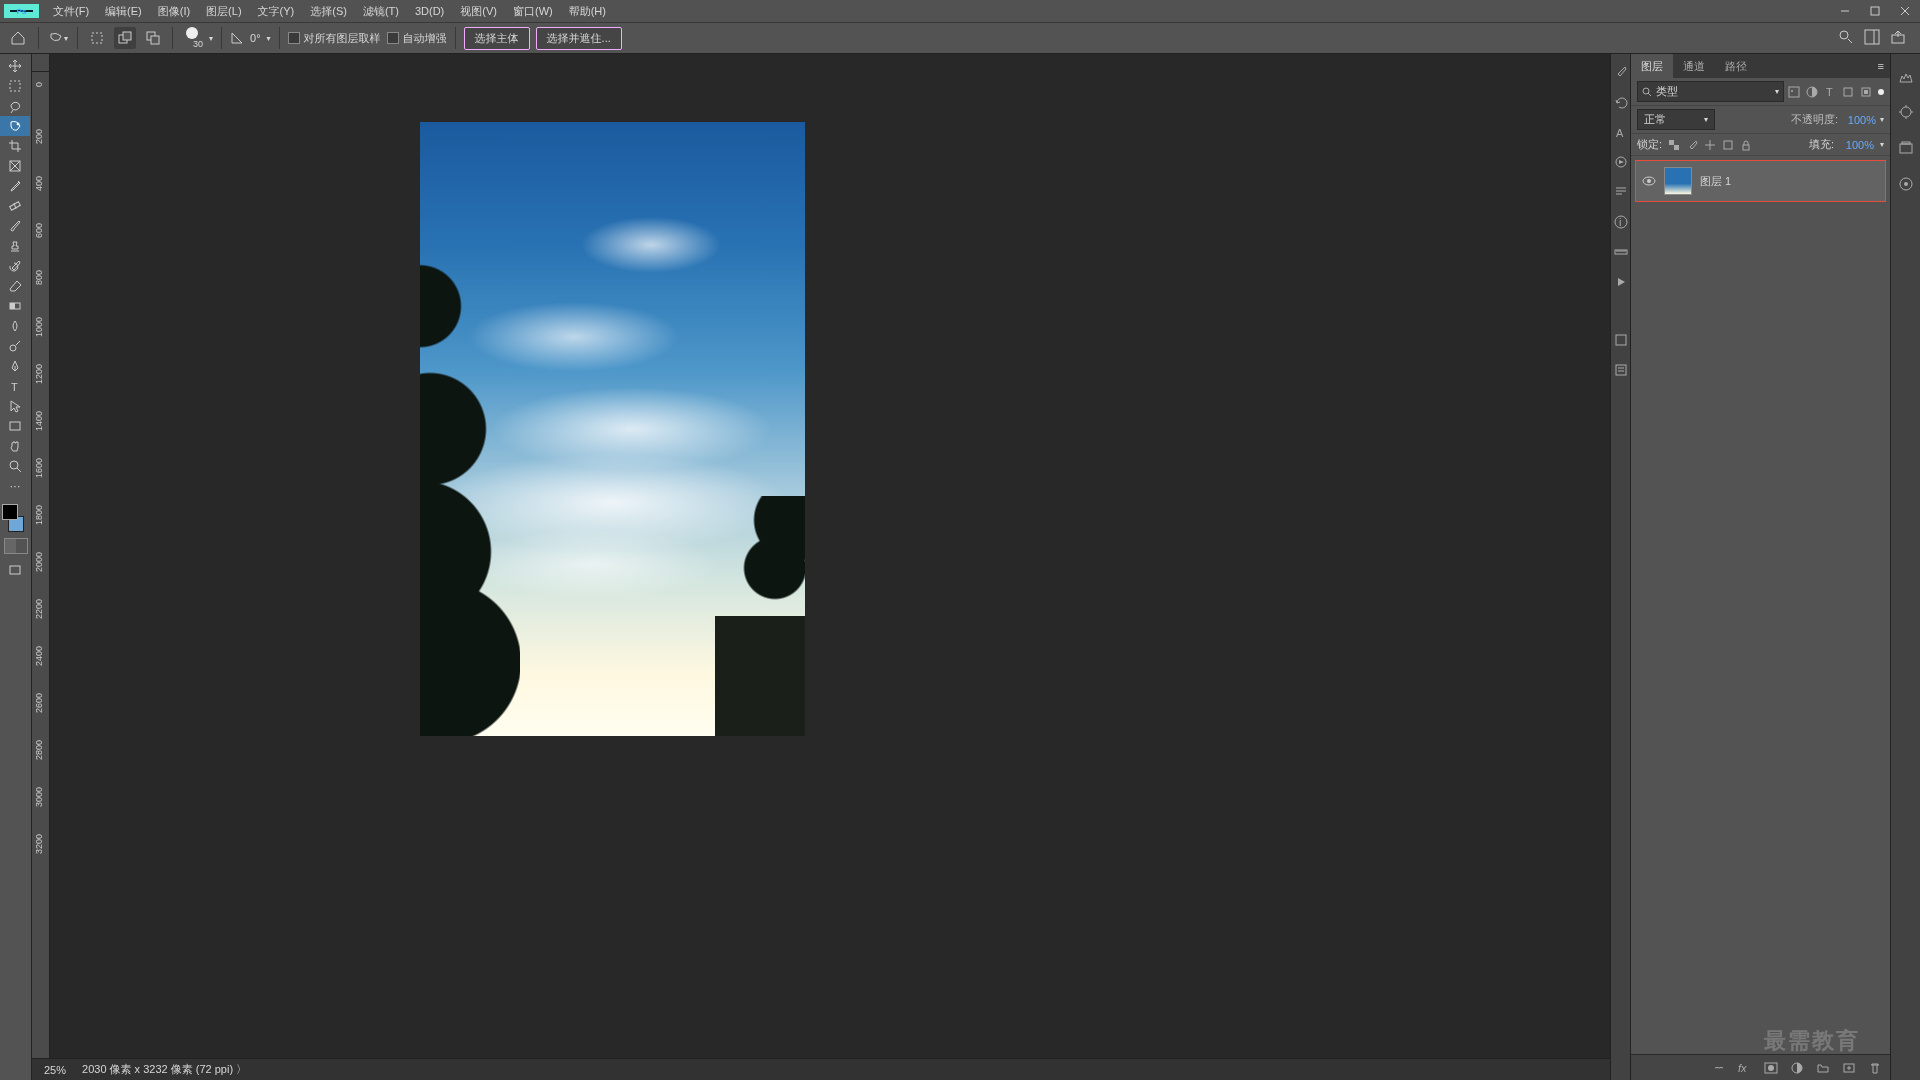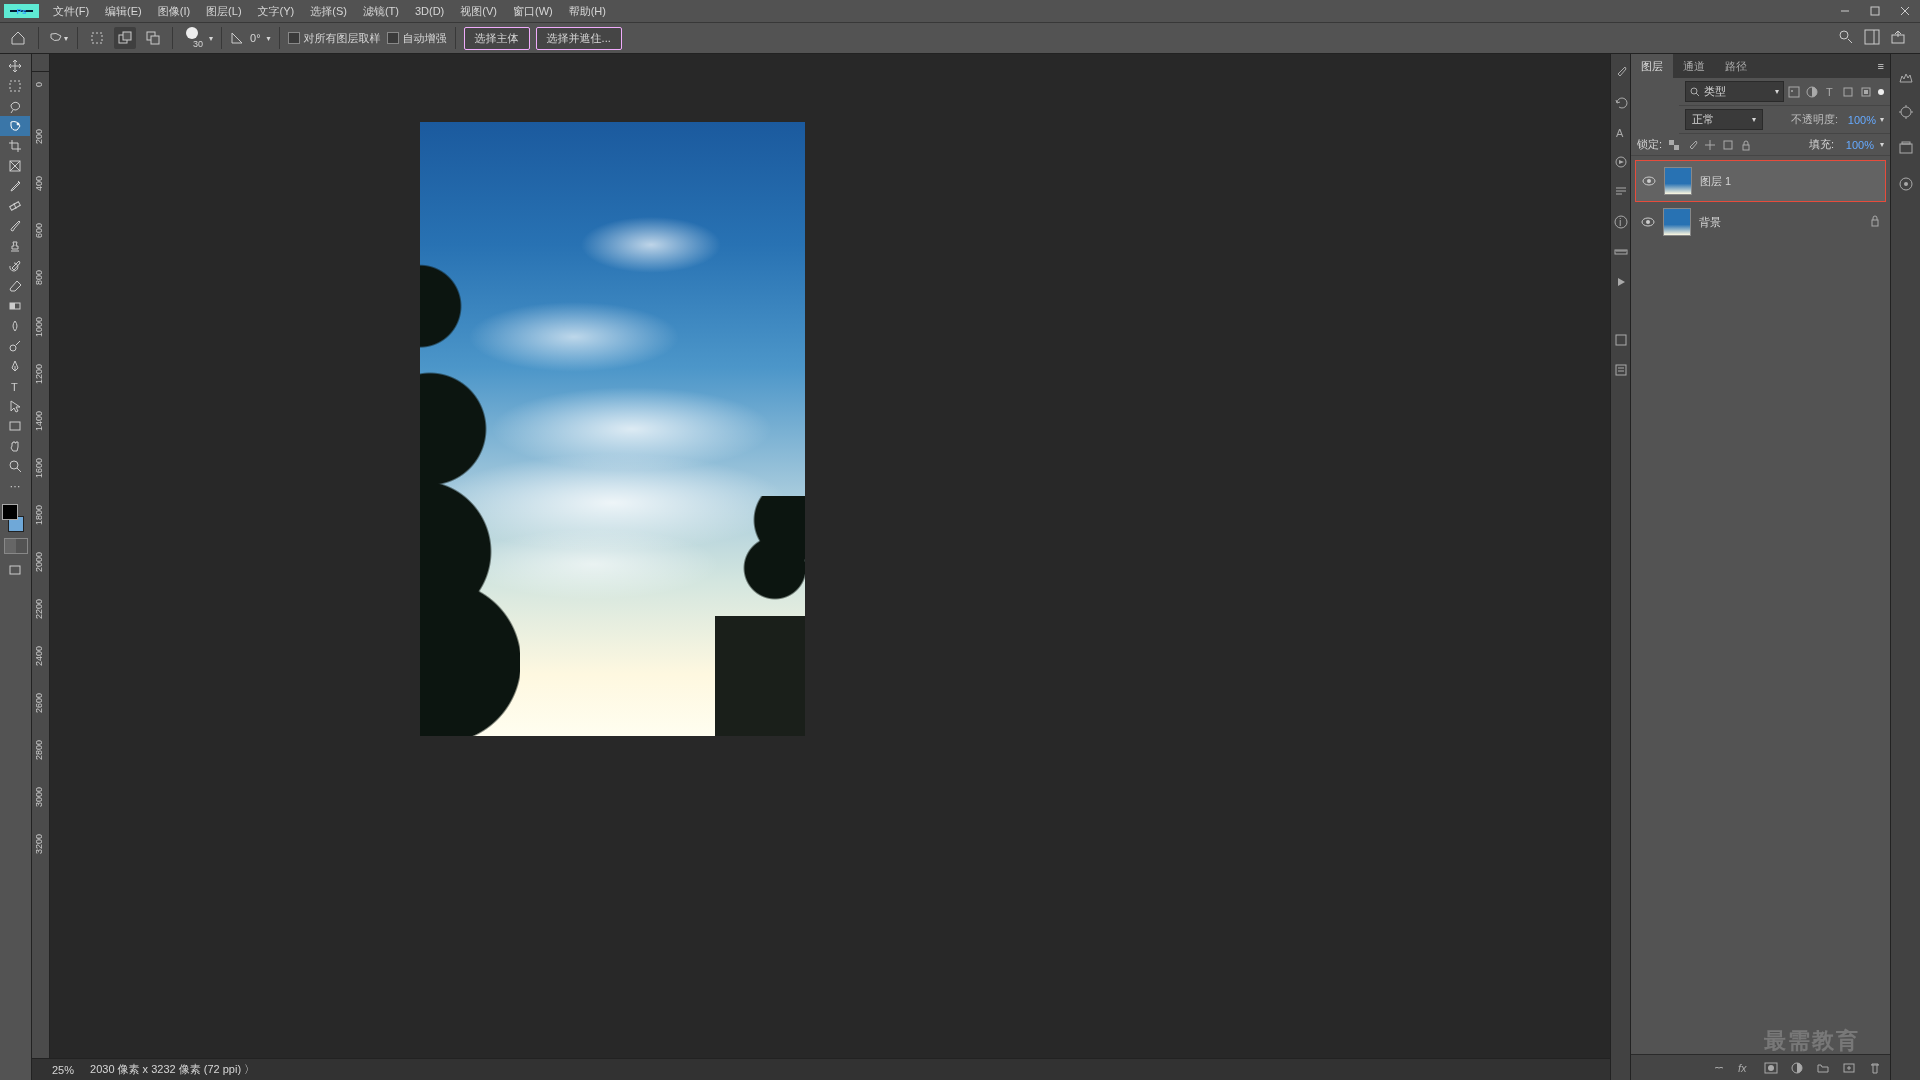"类型" .panel-row { margin-left: 48px -> none }
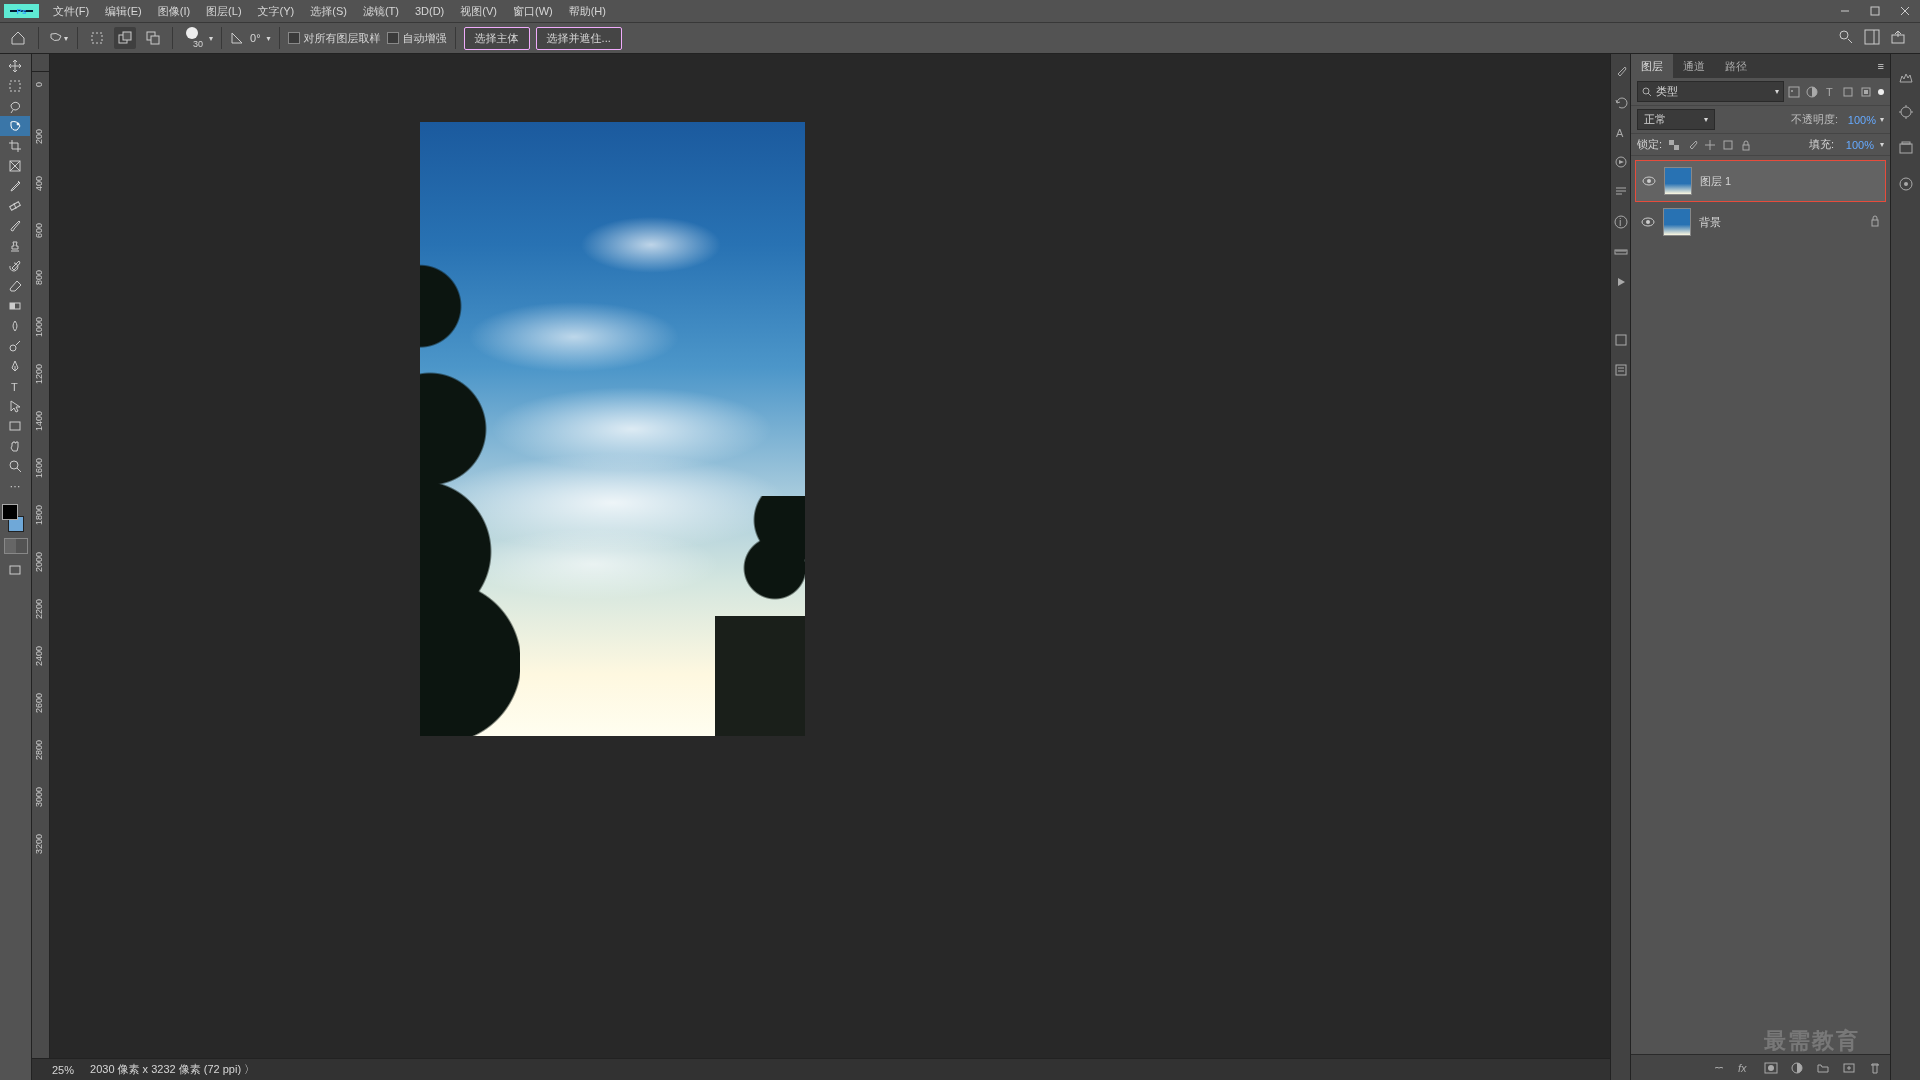"背景" div.layer-item { html: <div> <div> <svg> <ellipse></ellipse> <circle></circle> </svg> </div> <div></div> <span>背景</span> <span><svg> <rect></rect> <path></path> </svg></span> </div> -> none }
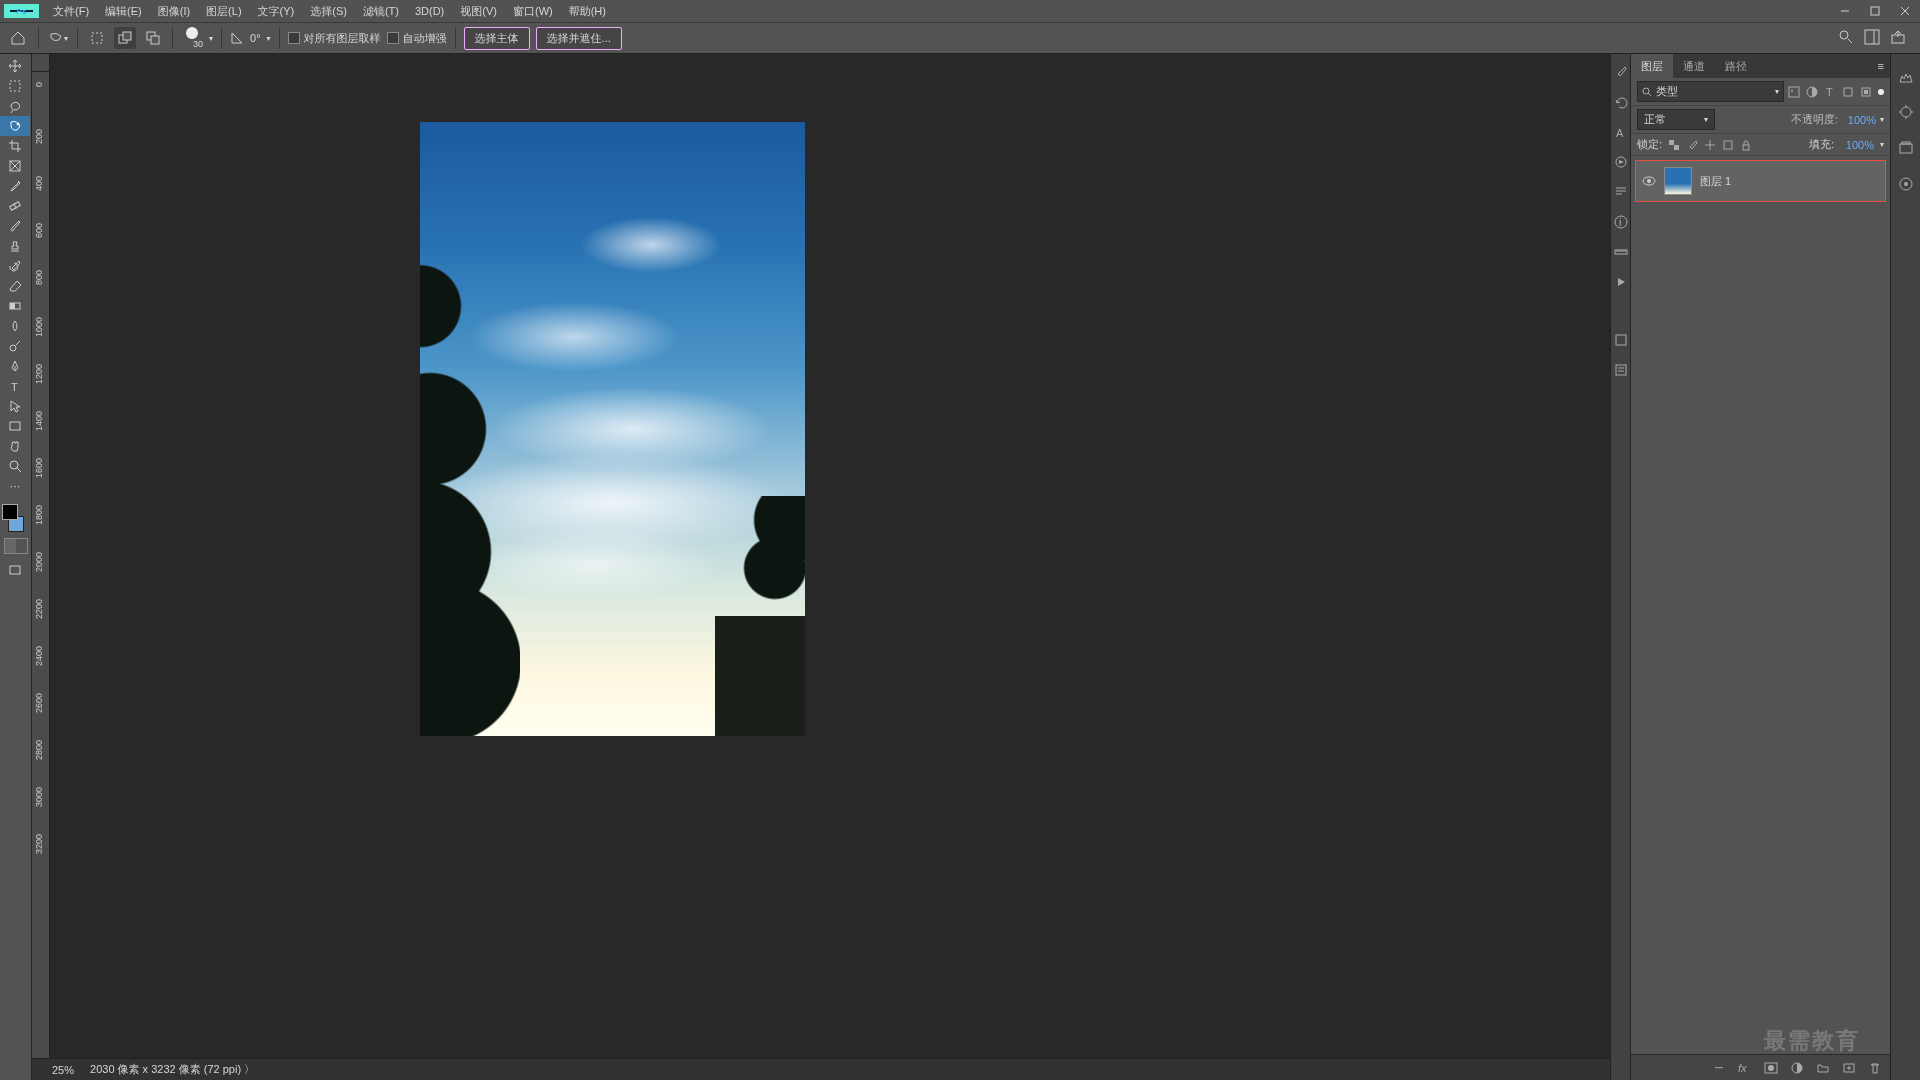"25%" .status-bar { padding: 0 20px -> 0 12px }
